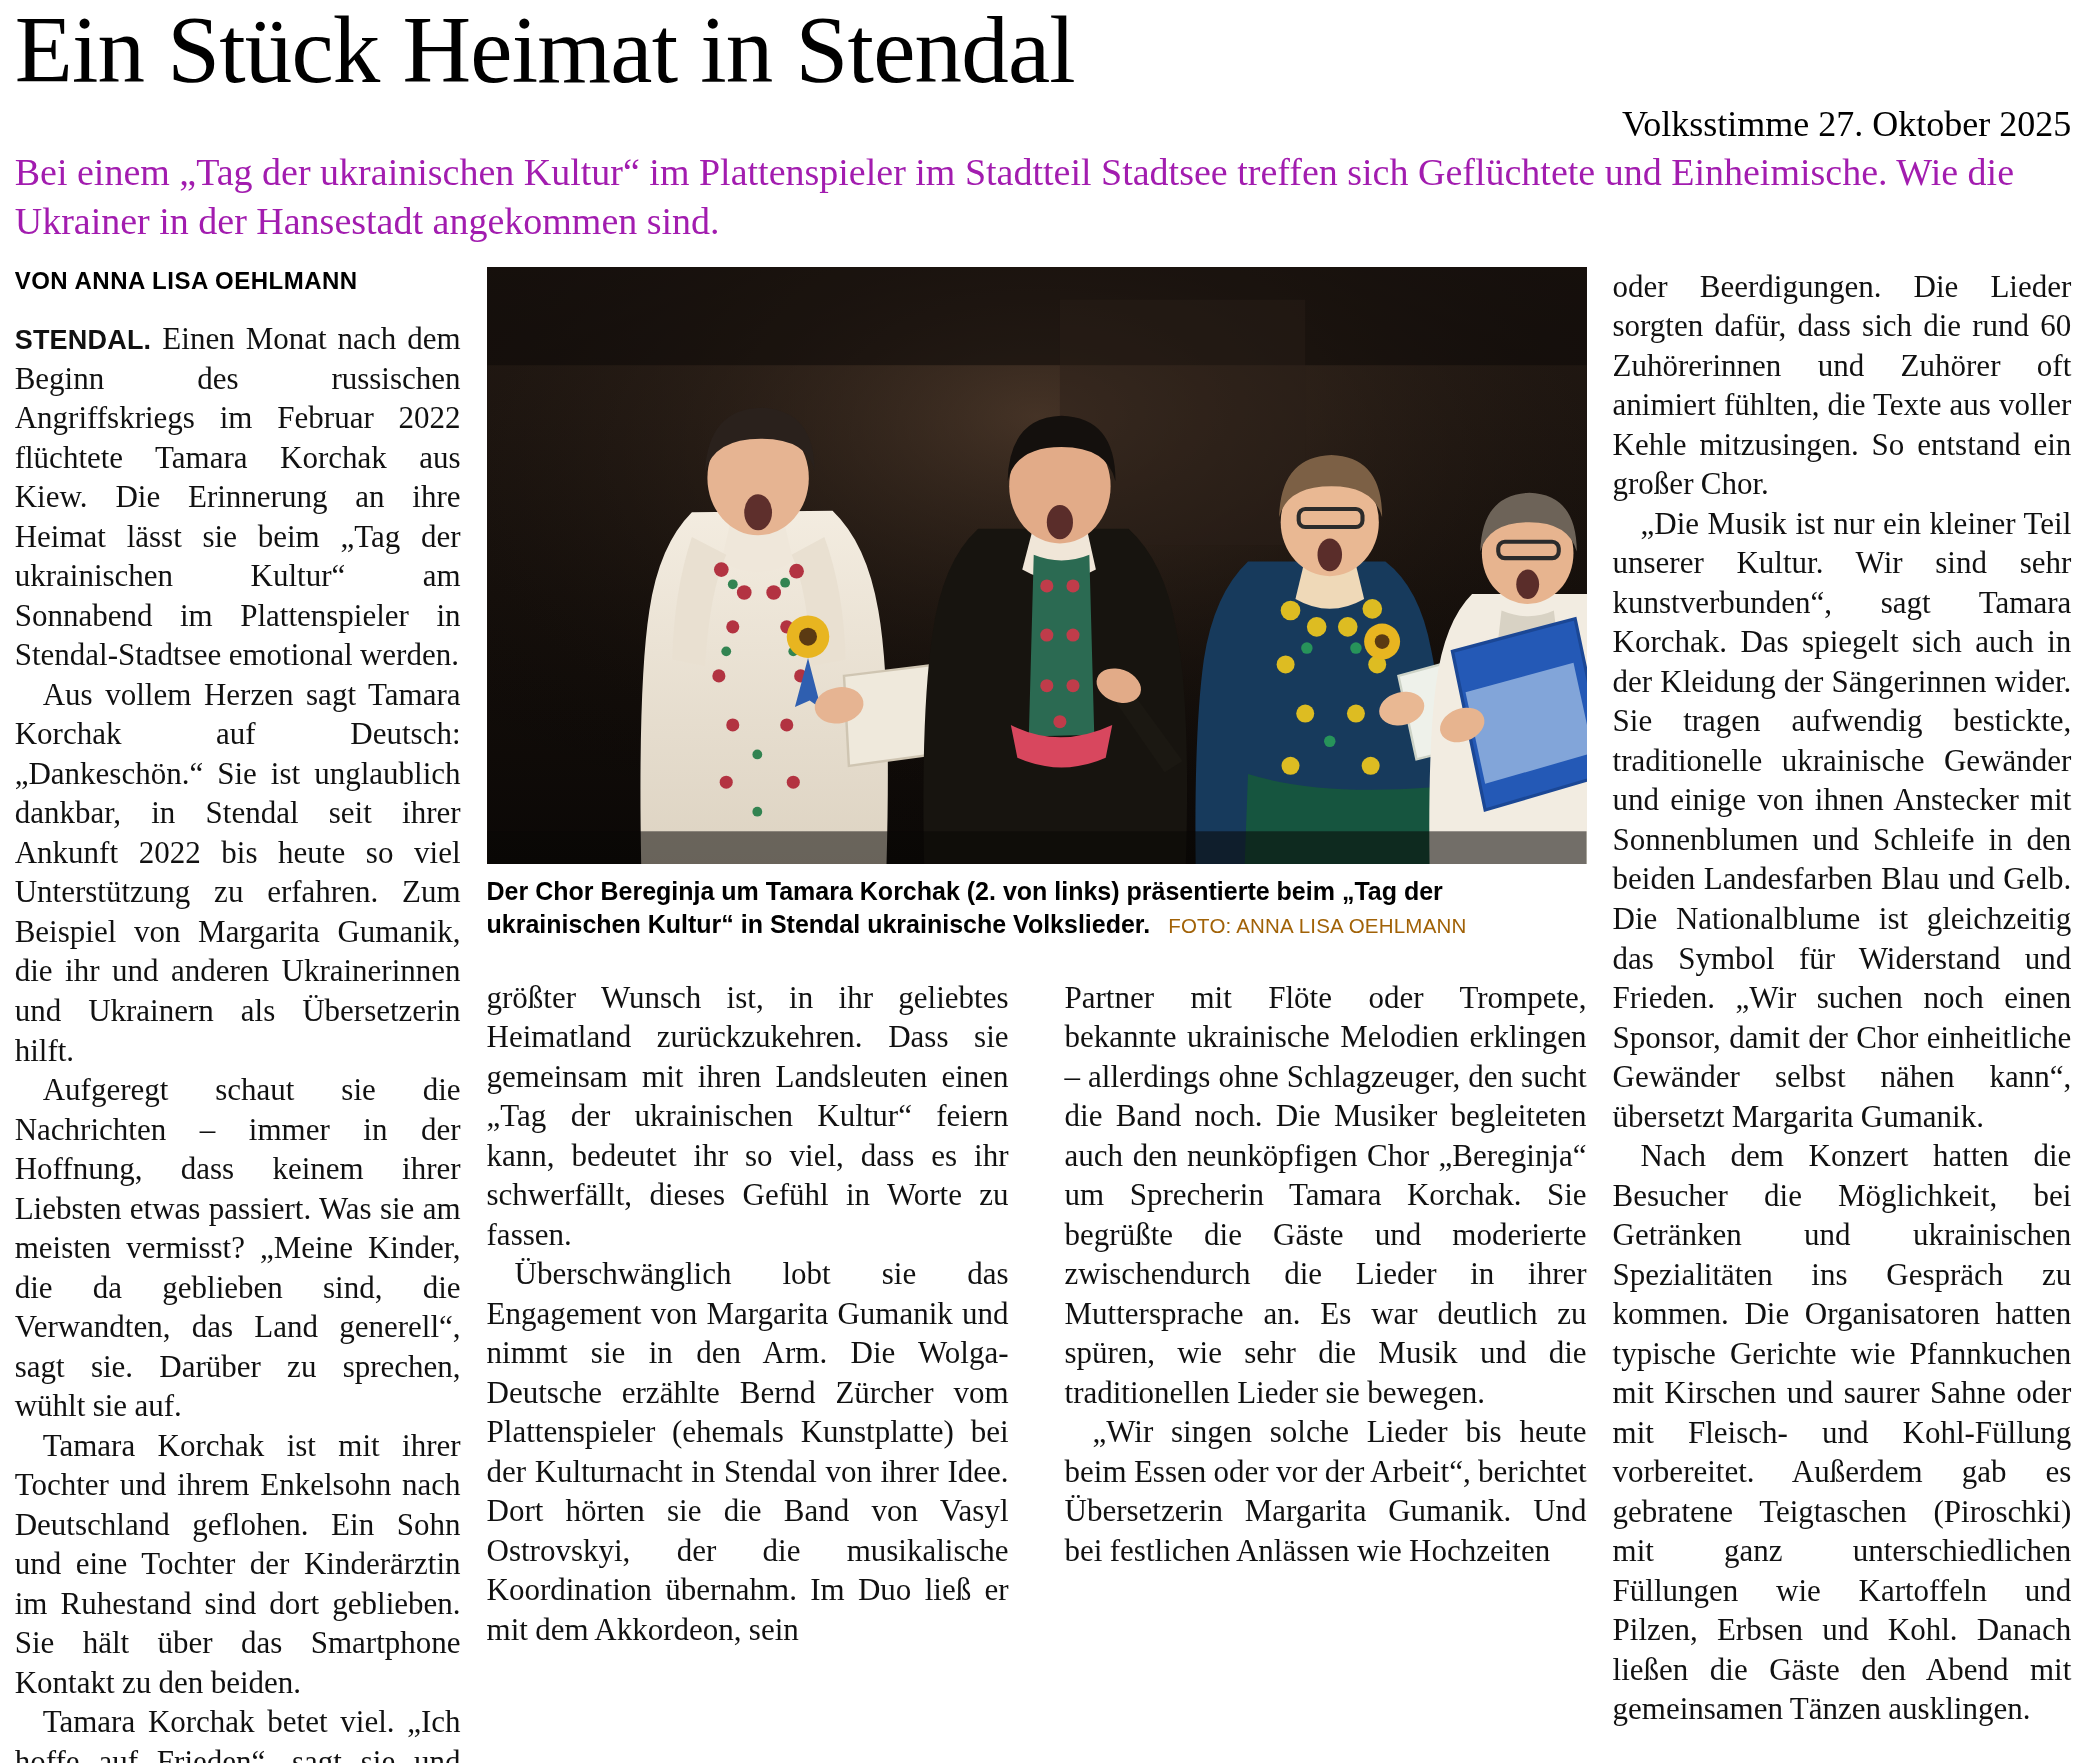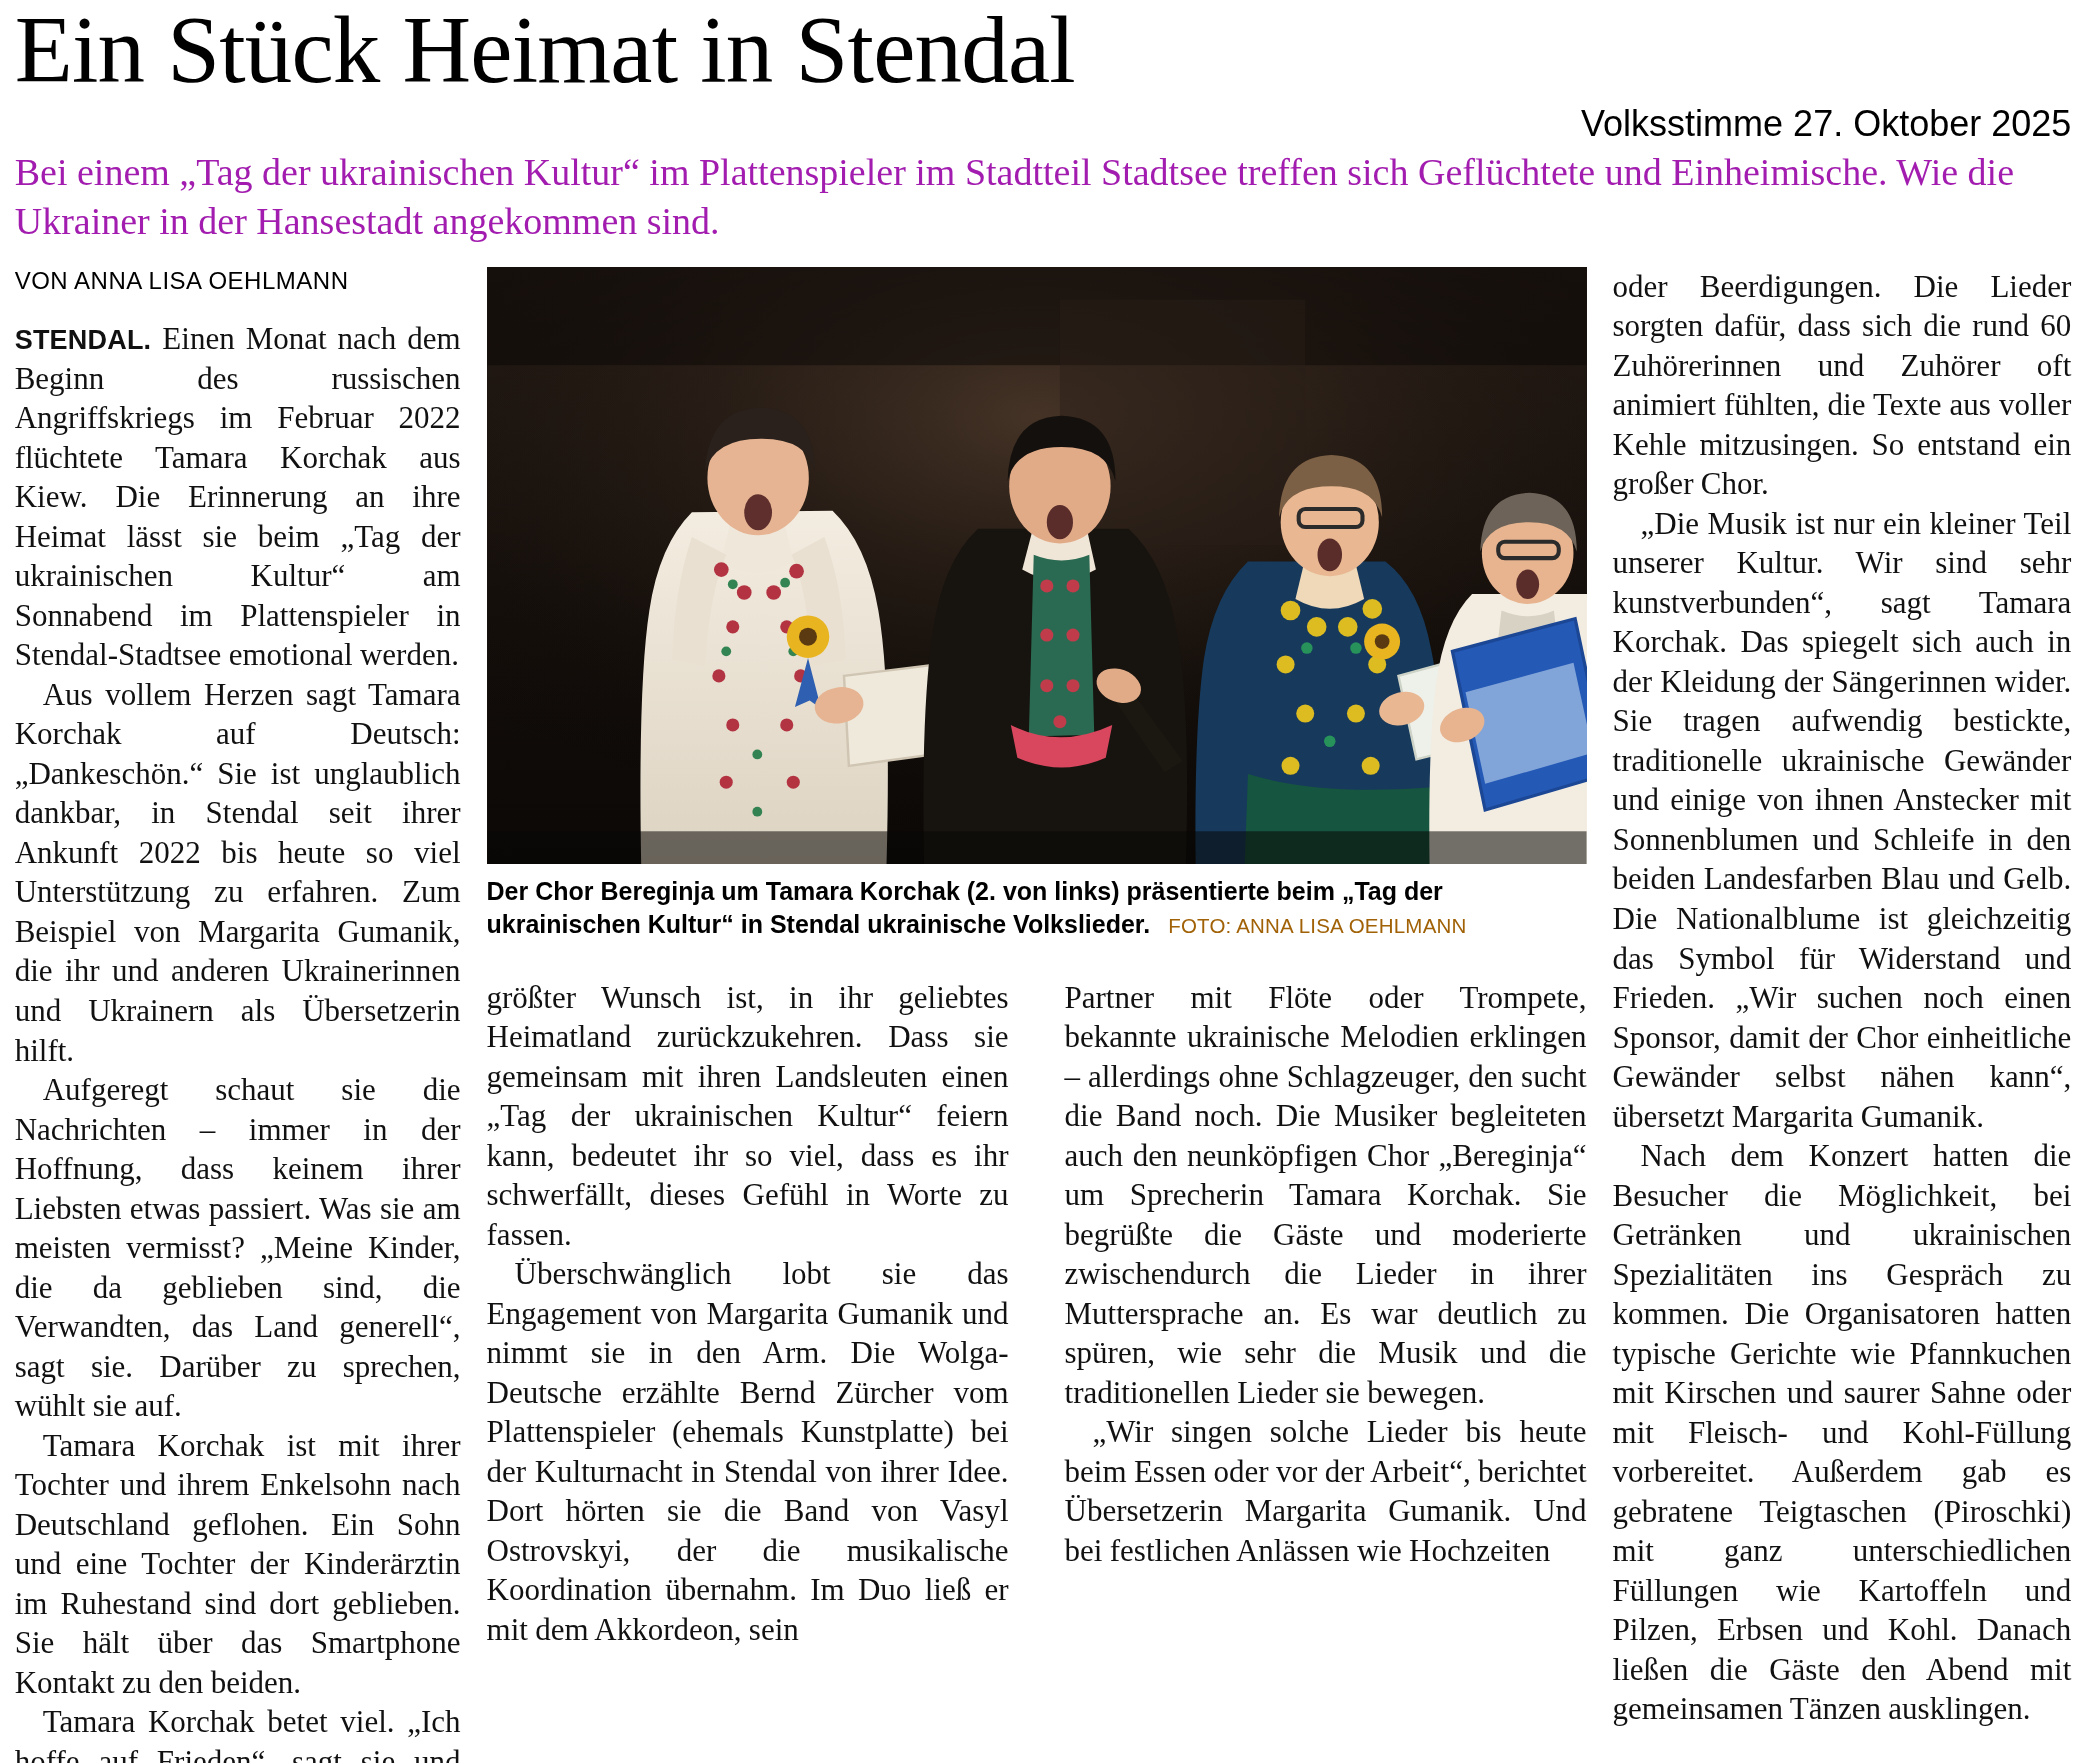"Volksstimme 27. Oktober 2025" .dateline { font-family: Liberation Sans, sans-serif -> Liberation Serif, serif }
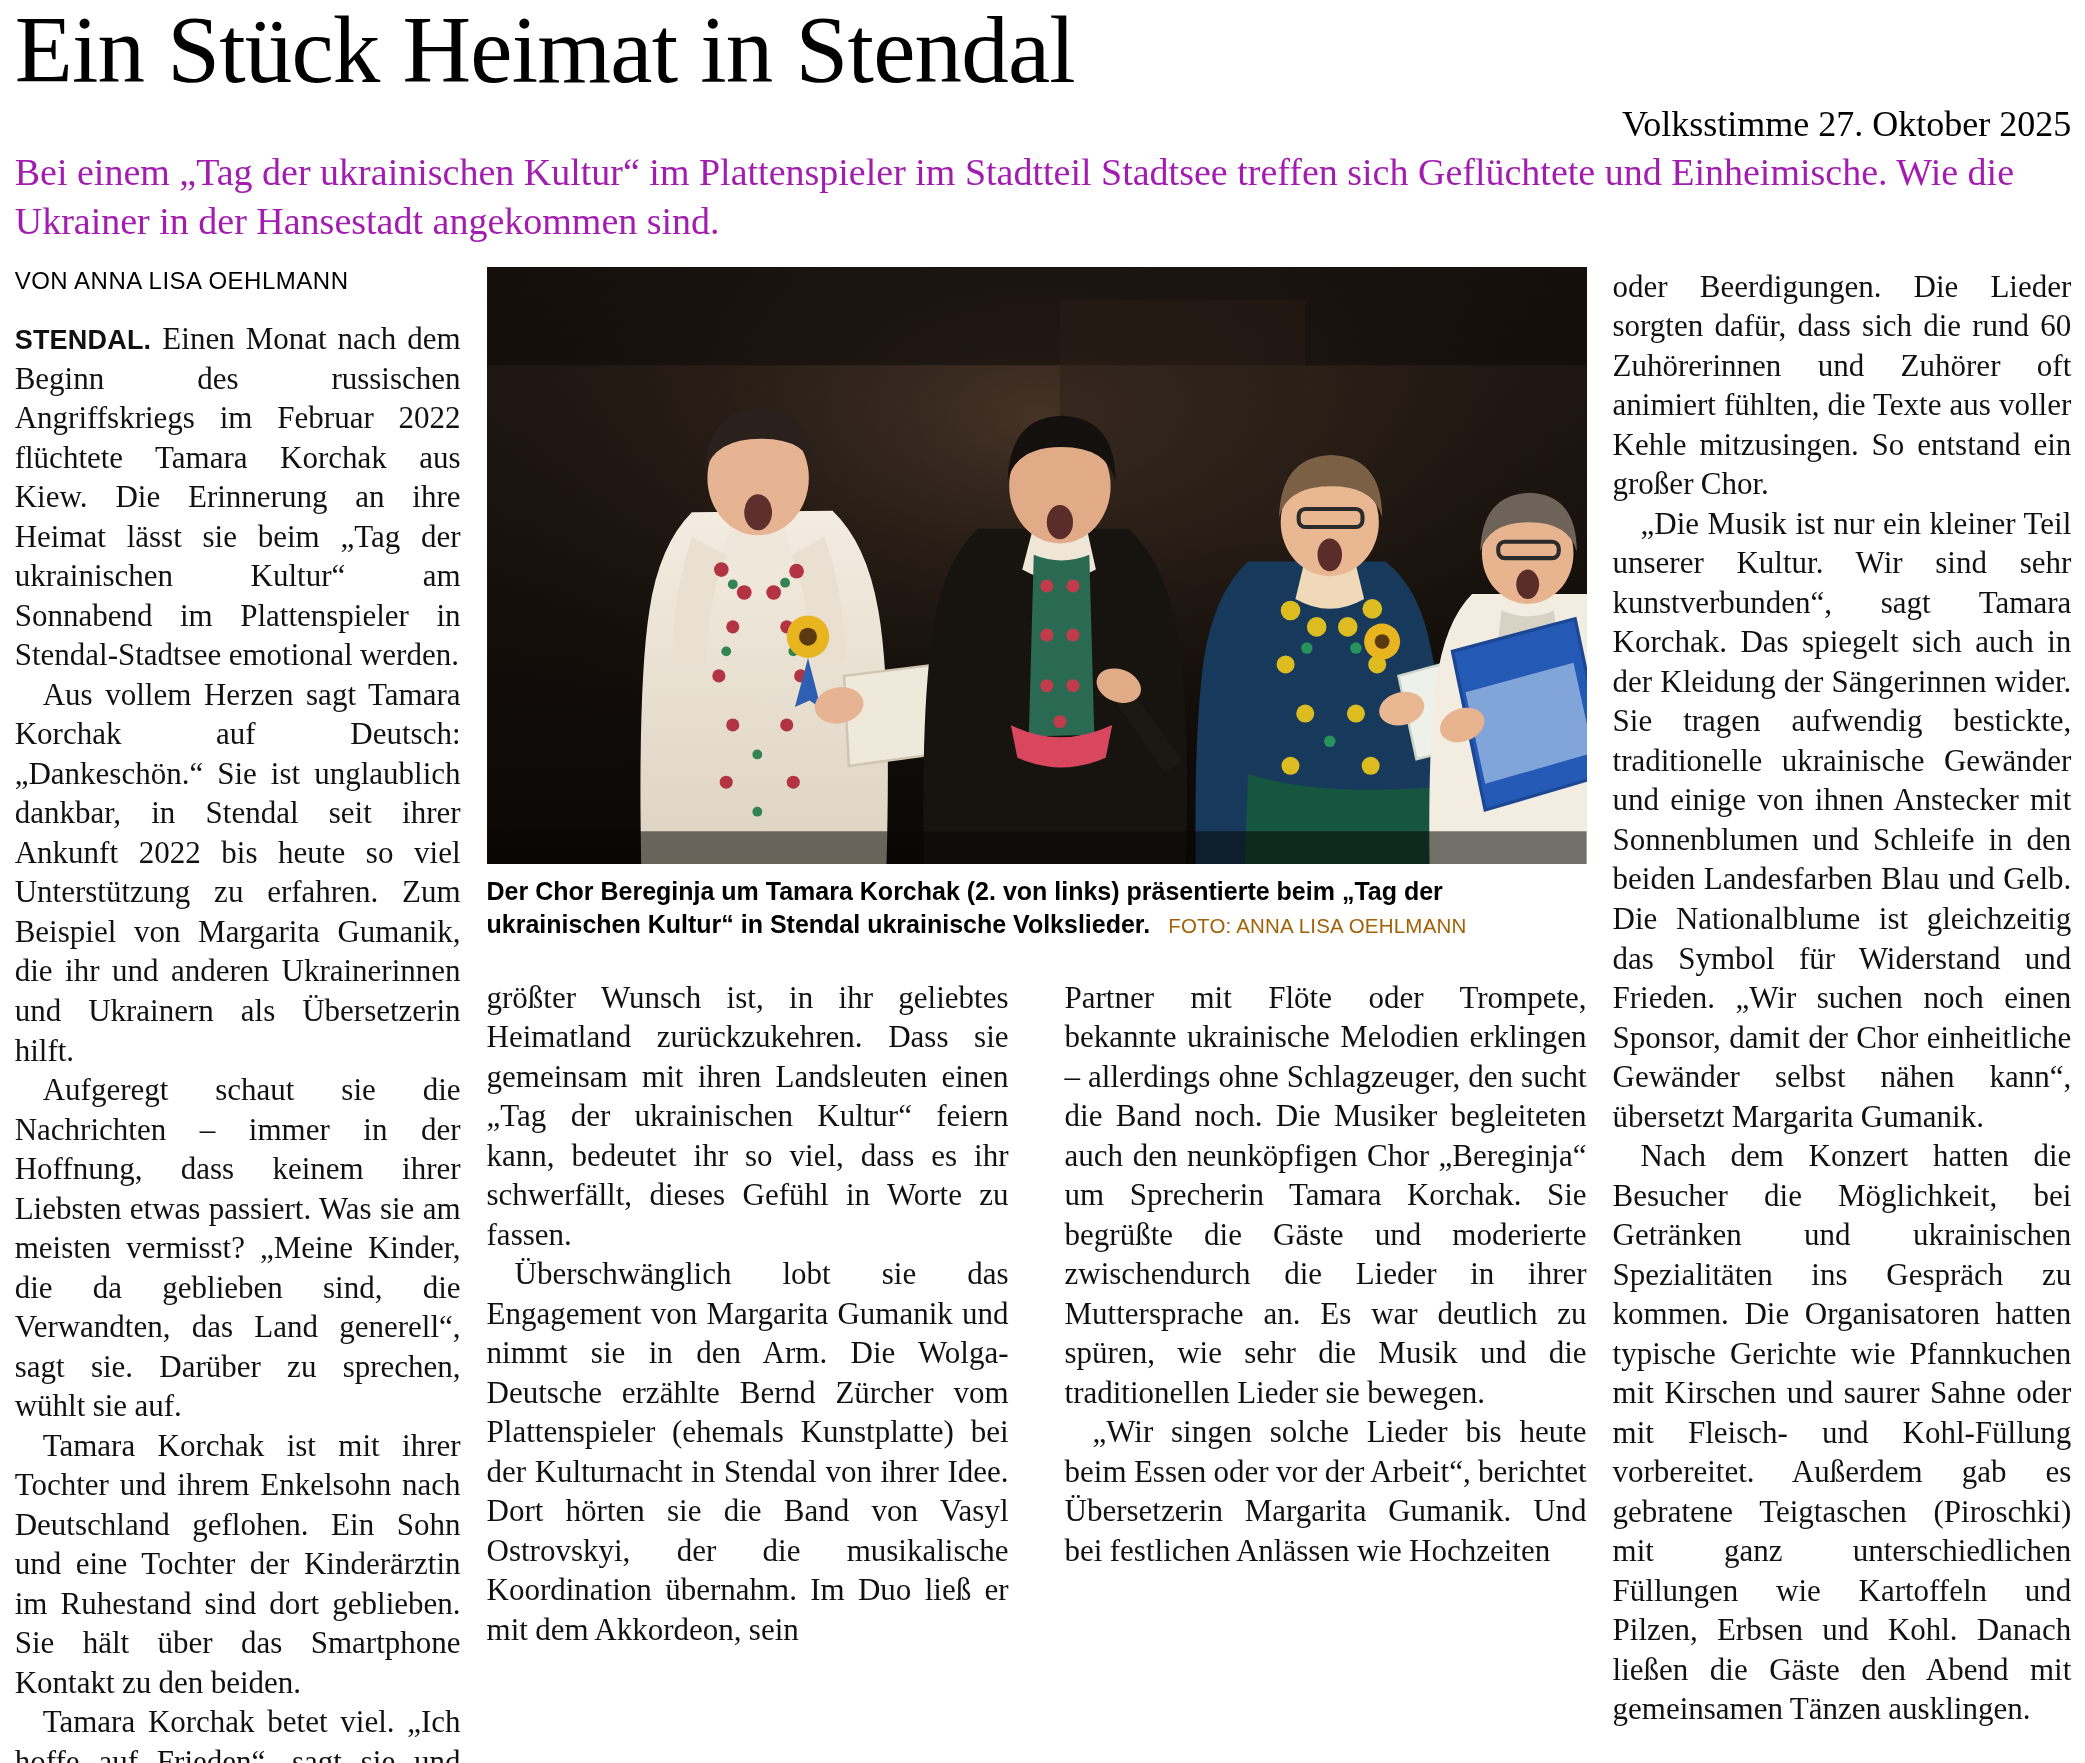"VON ANNA LISA OEHLMANN" .byline { font-weight: normal -> bold }
